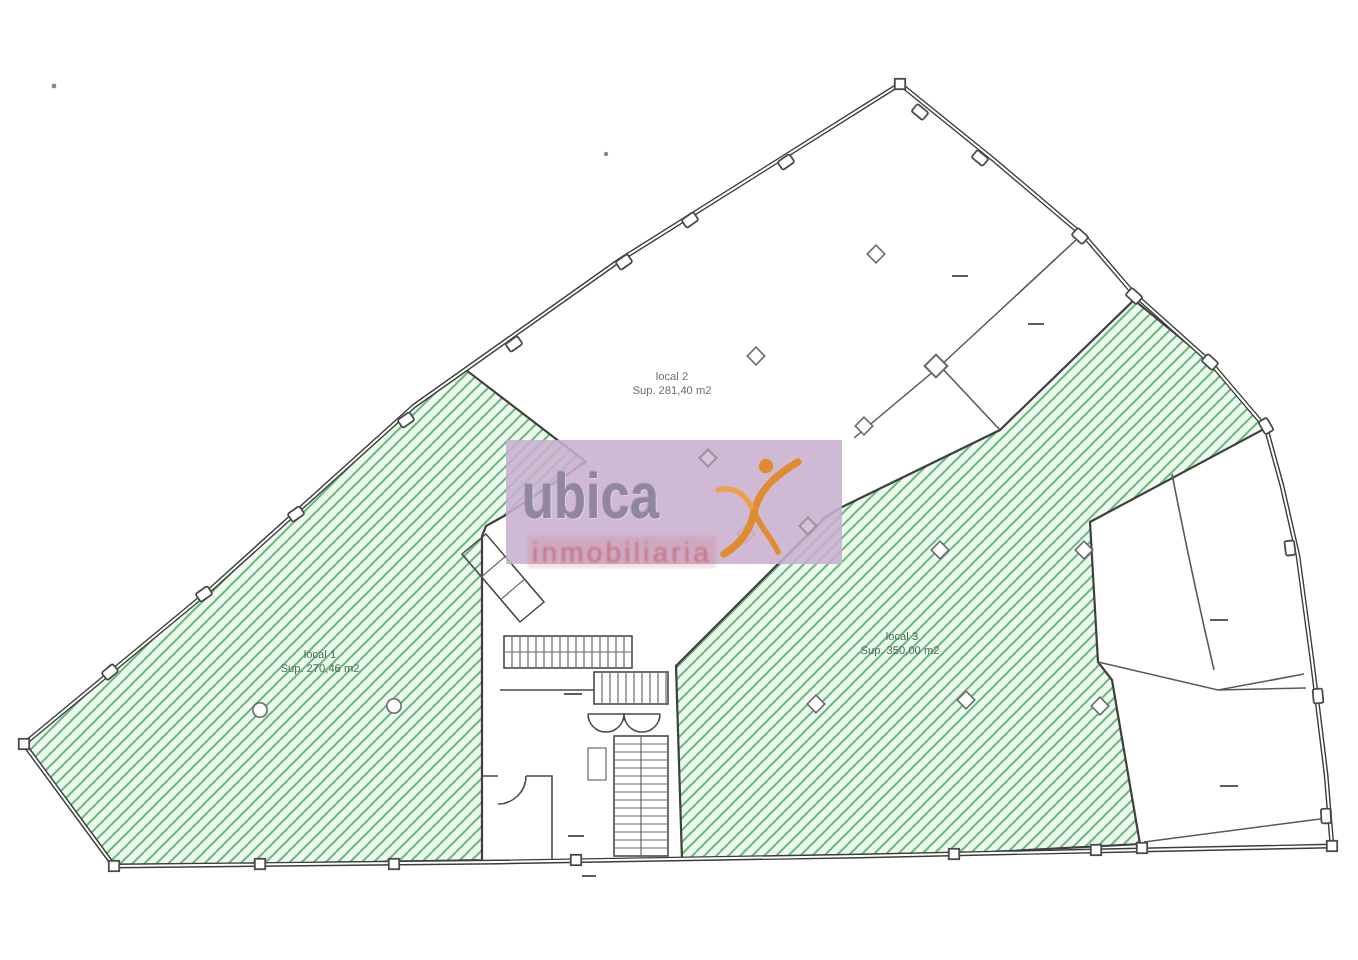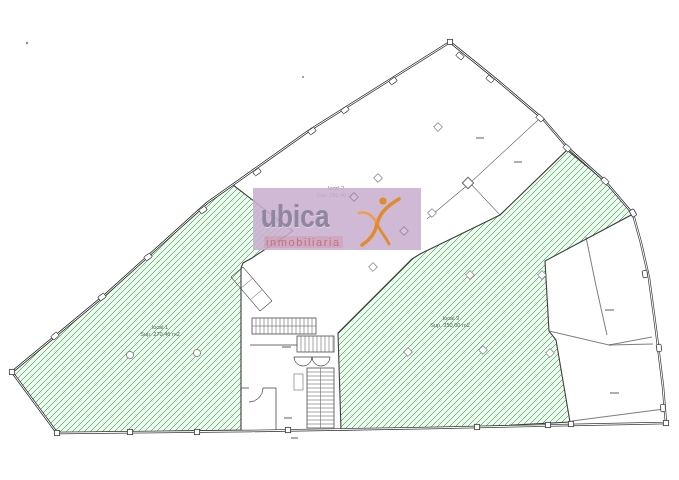"ubica" .watermark { top: 188px -> 220px }
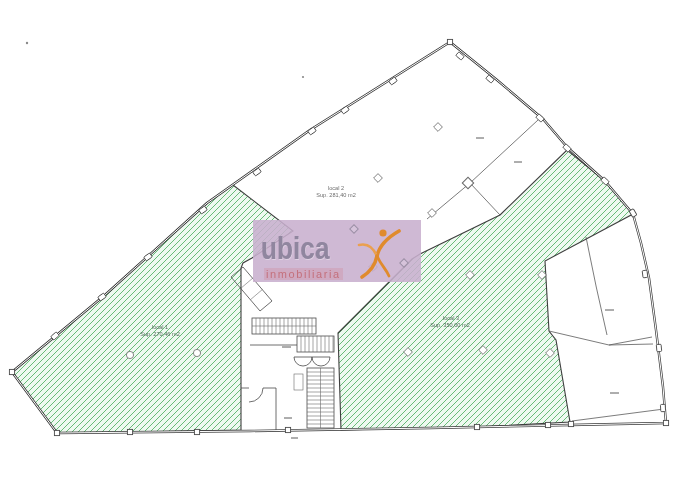"inmobiliaria" .tagline { font-size: 11px -> 14px }
